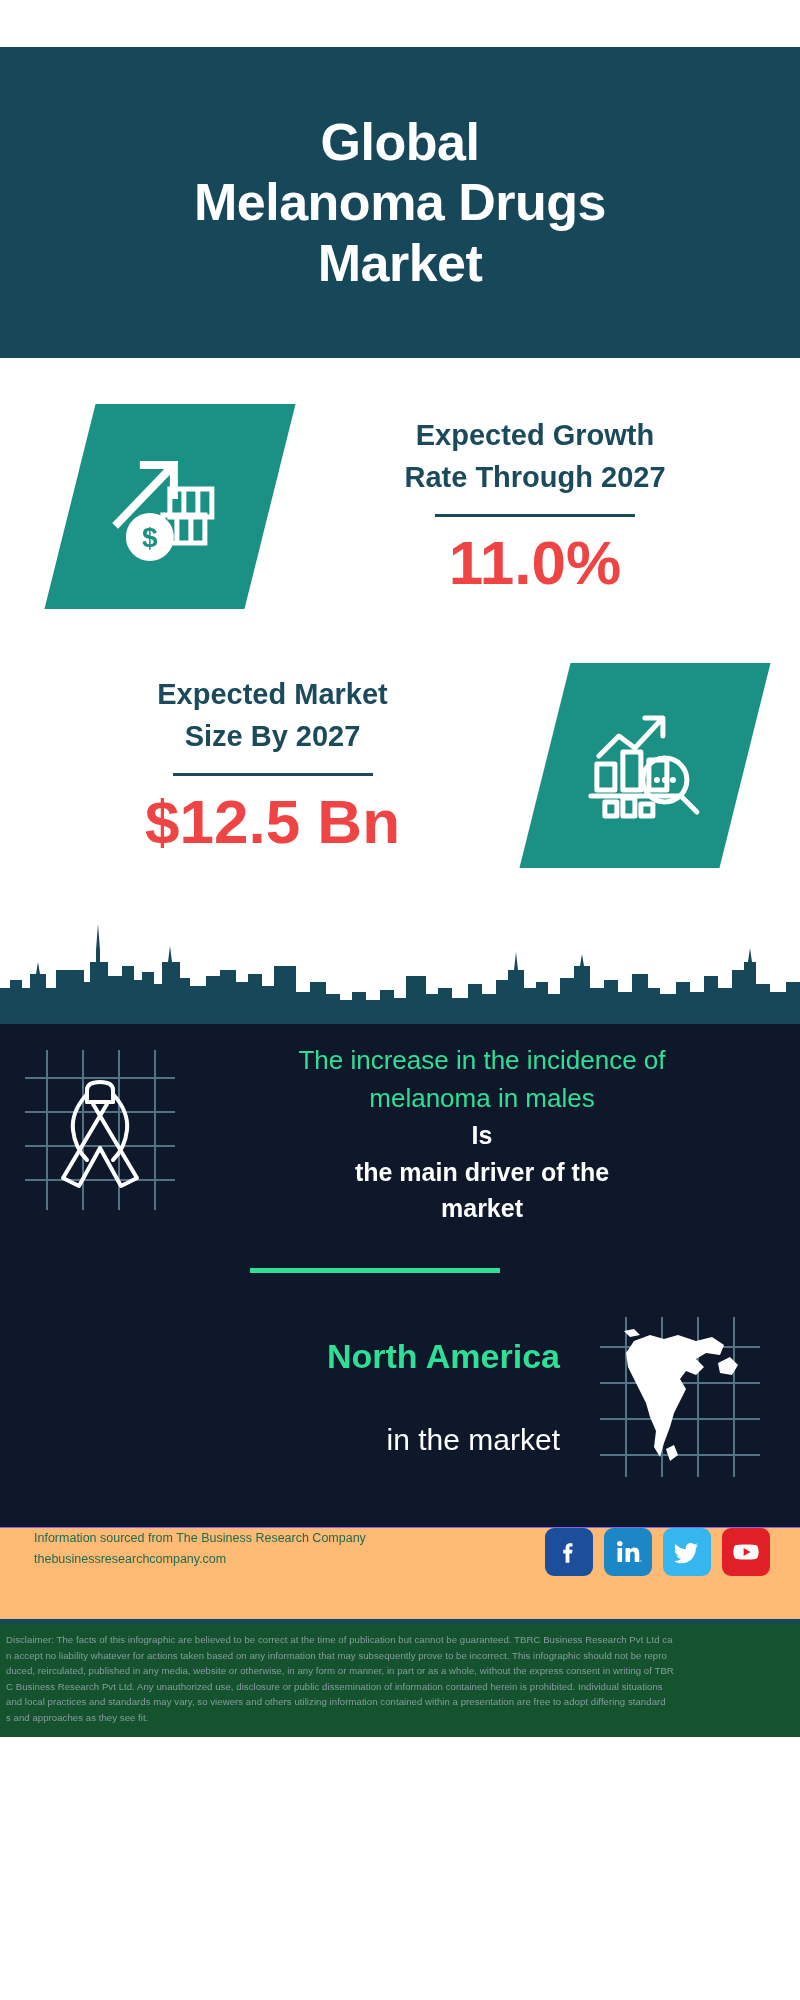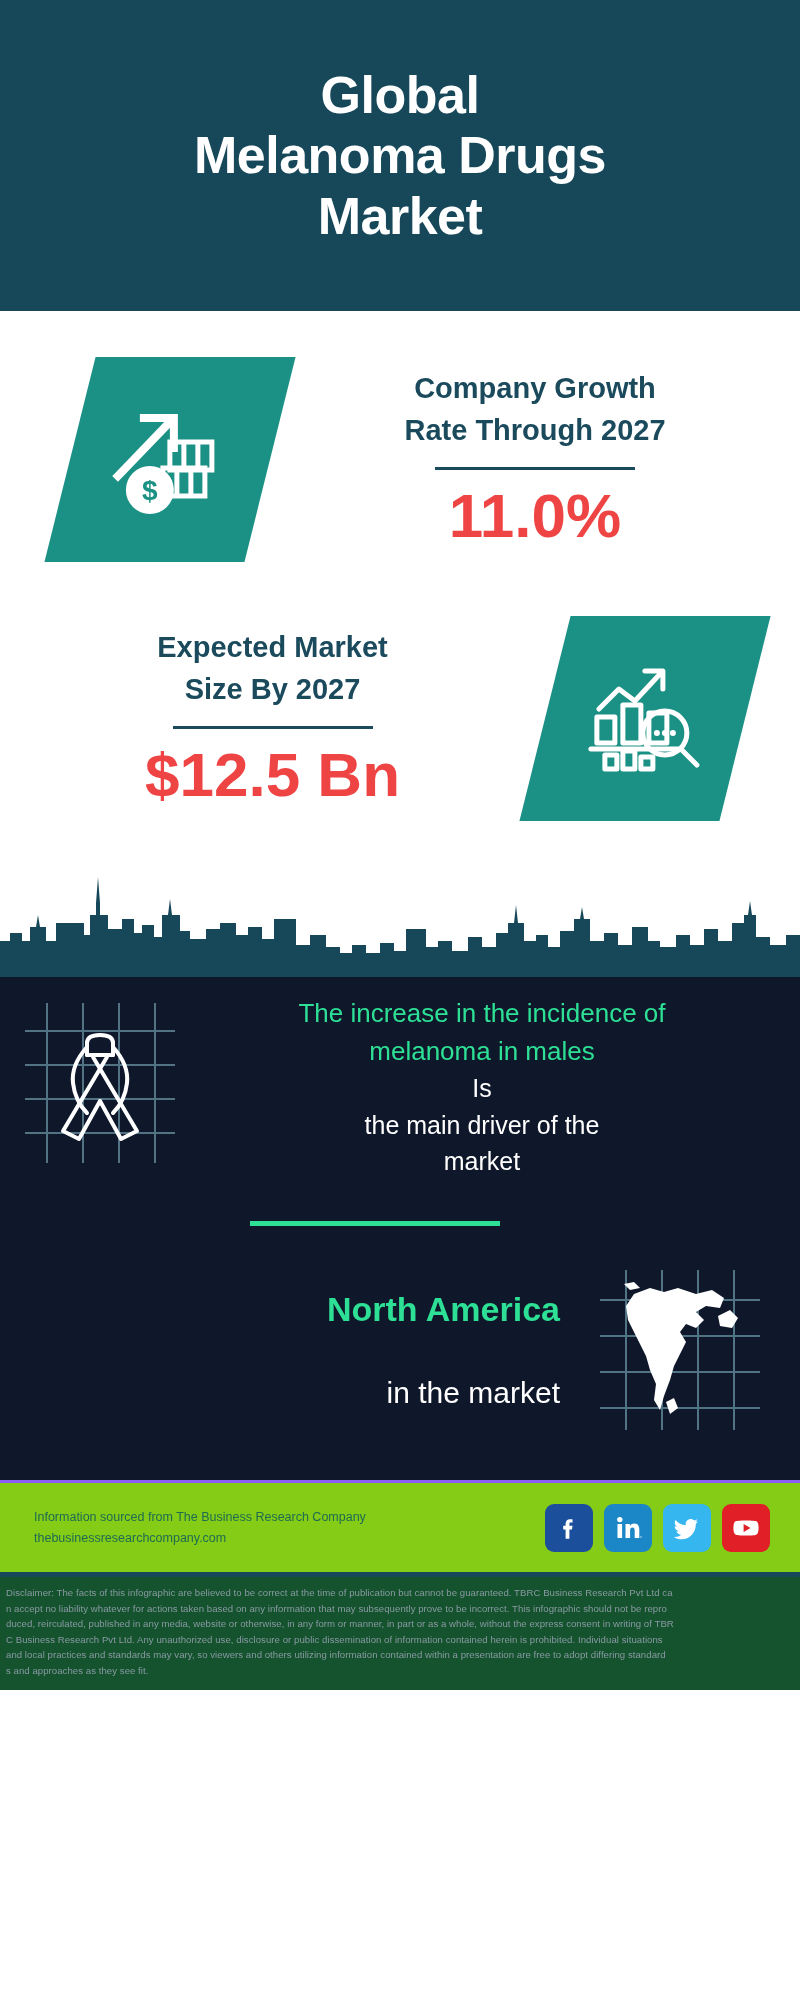"Global" .page { margin-top: none -> 47px }
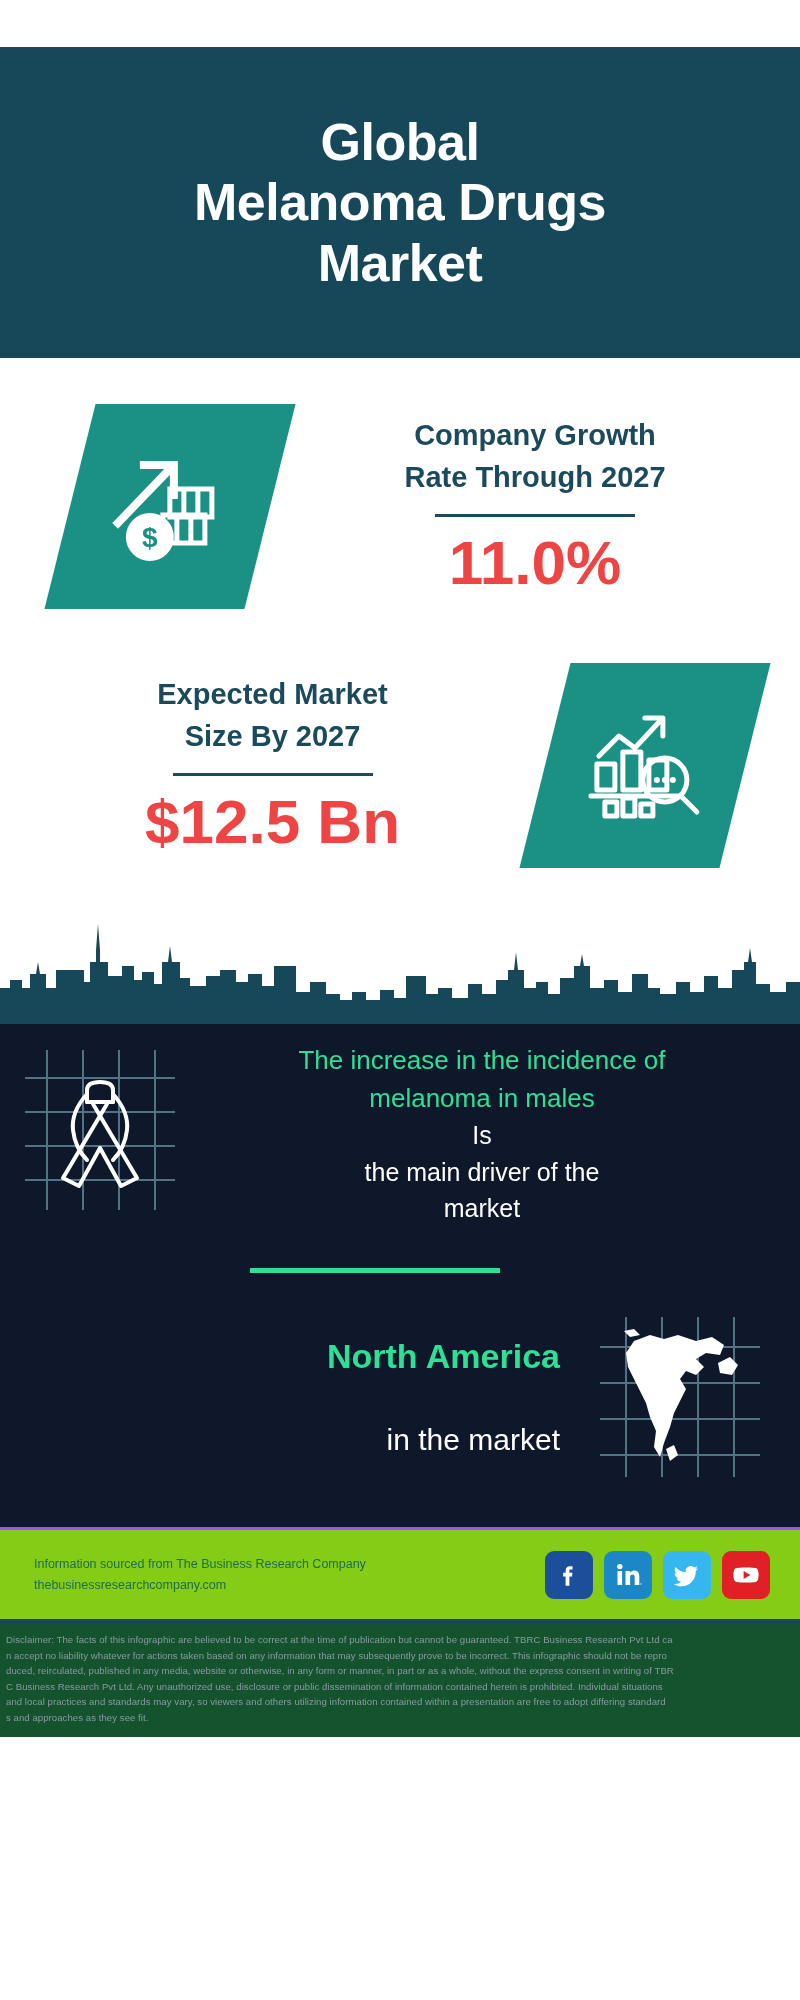"Company Growth" span { text: Company -> Expected }
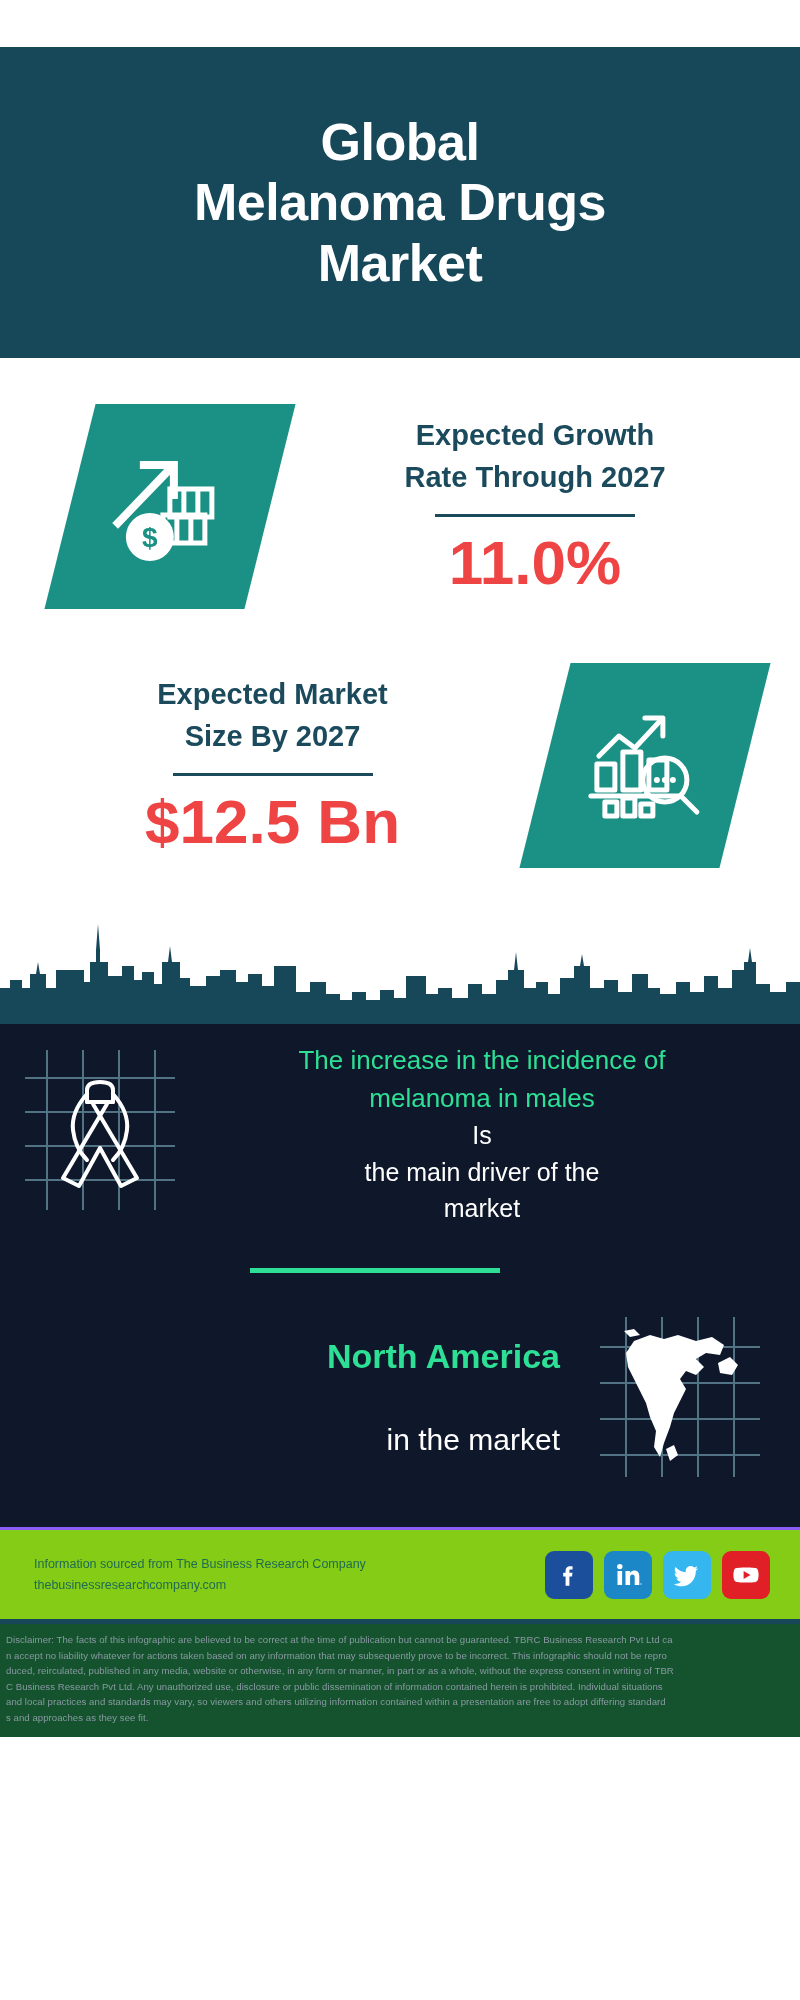"Is" .driver-white { font-weight: normal -> bold }
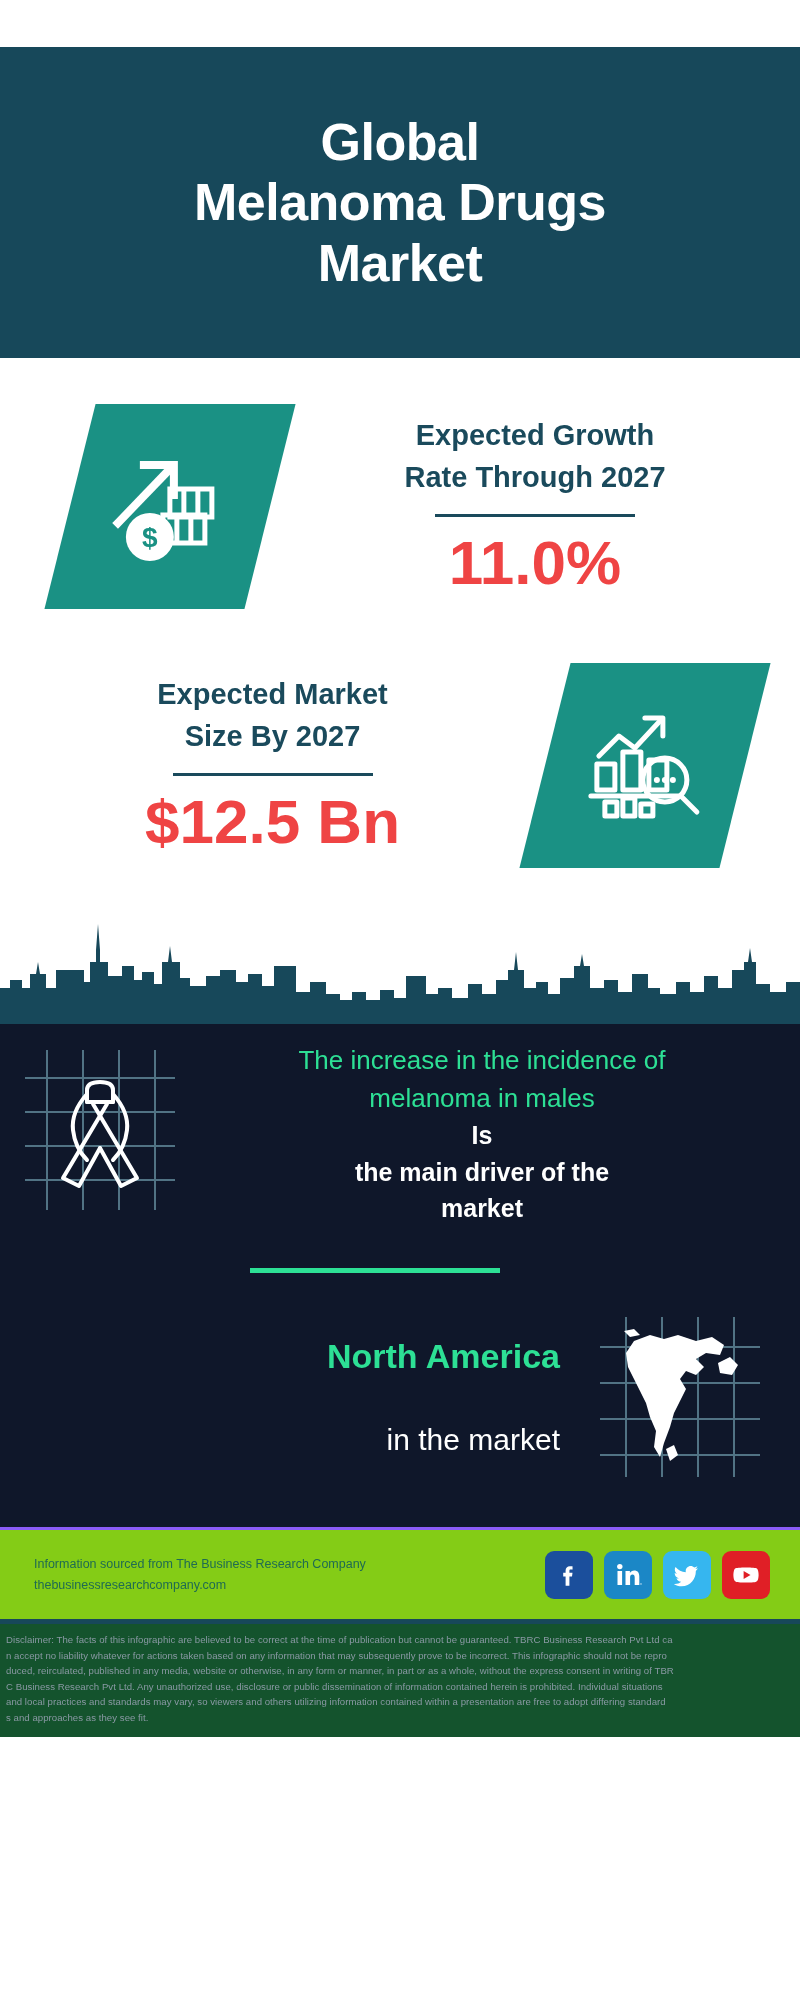"Information sourced from The Business" .footer { align-items: center -> flex-start; background: #84cc16 -> #fdba74; border-top: 3px solid #8b5cf6 -> 1px solid #8b5cf6 }
